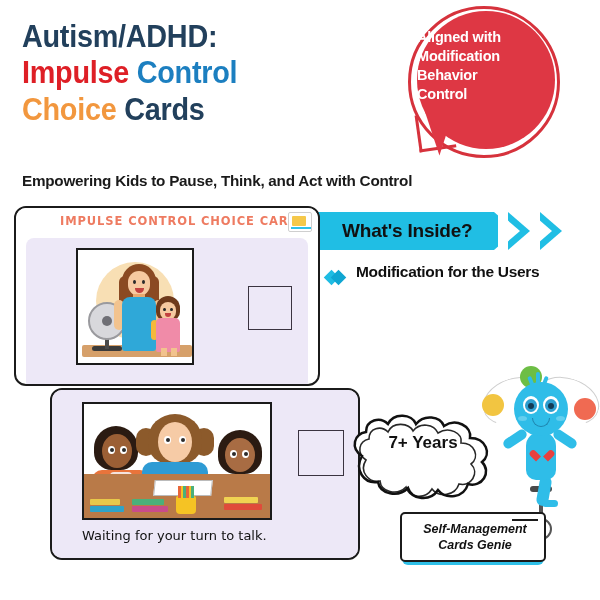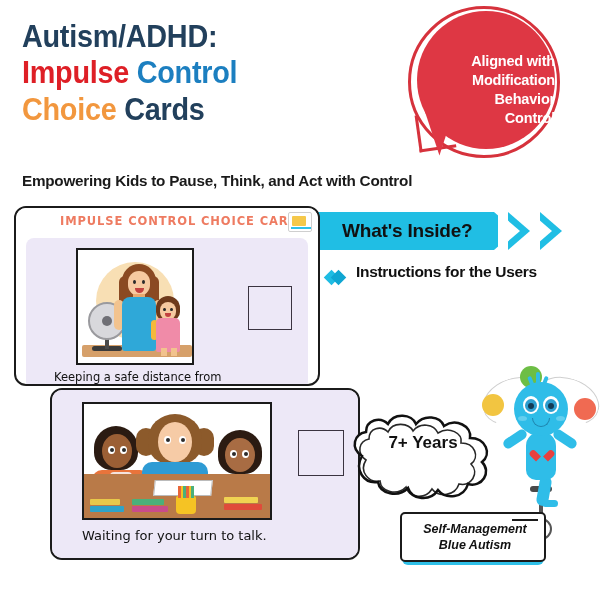"Aligned with" .badge-text { margin-top: 24px -> none; text-align: right -> left }
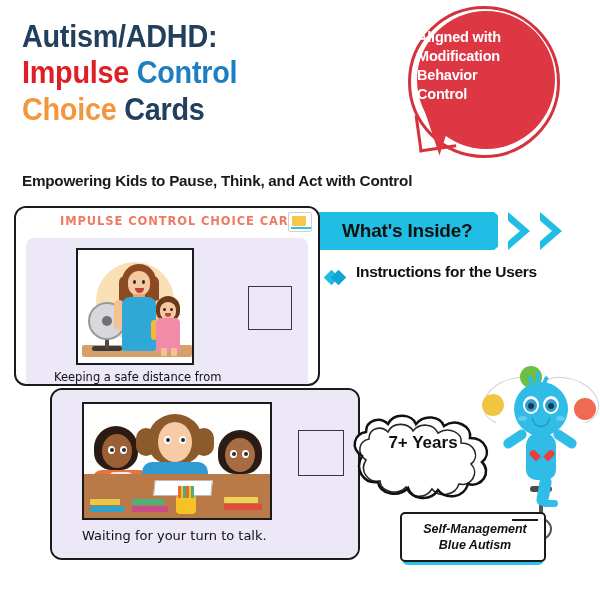"Instructions for the Users" div.txt { text: Instructions -> Modification }
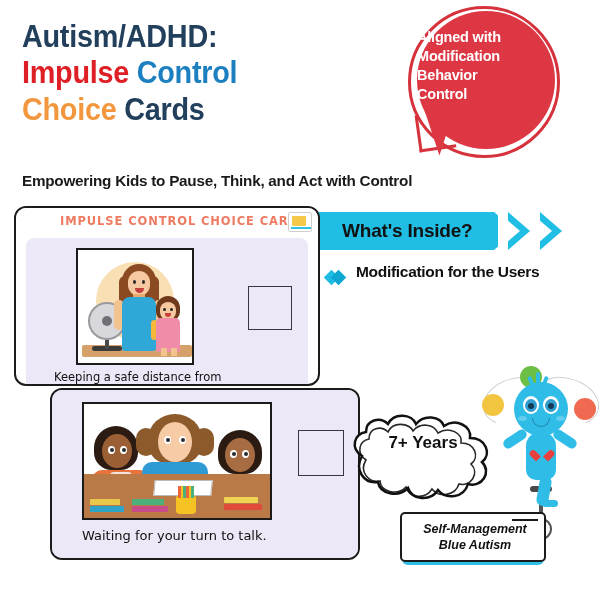"Keeping a safe distance from" div.caption { html: <div>Keeping a safe distance from</div> -> none }
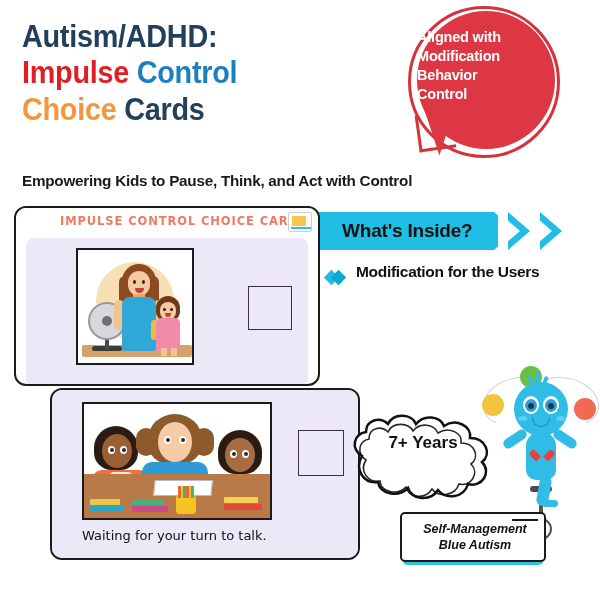"Blue Autism" span { text: Blue Autism -> Cards Genie }
